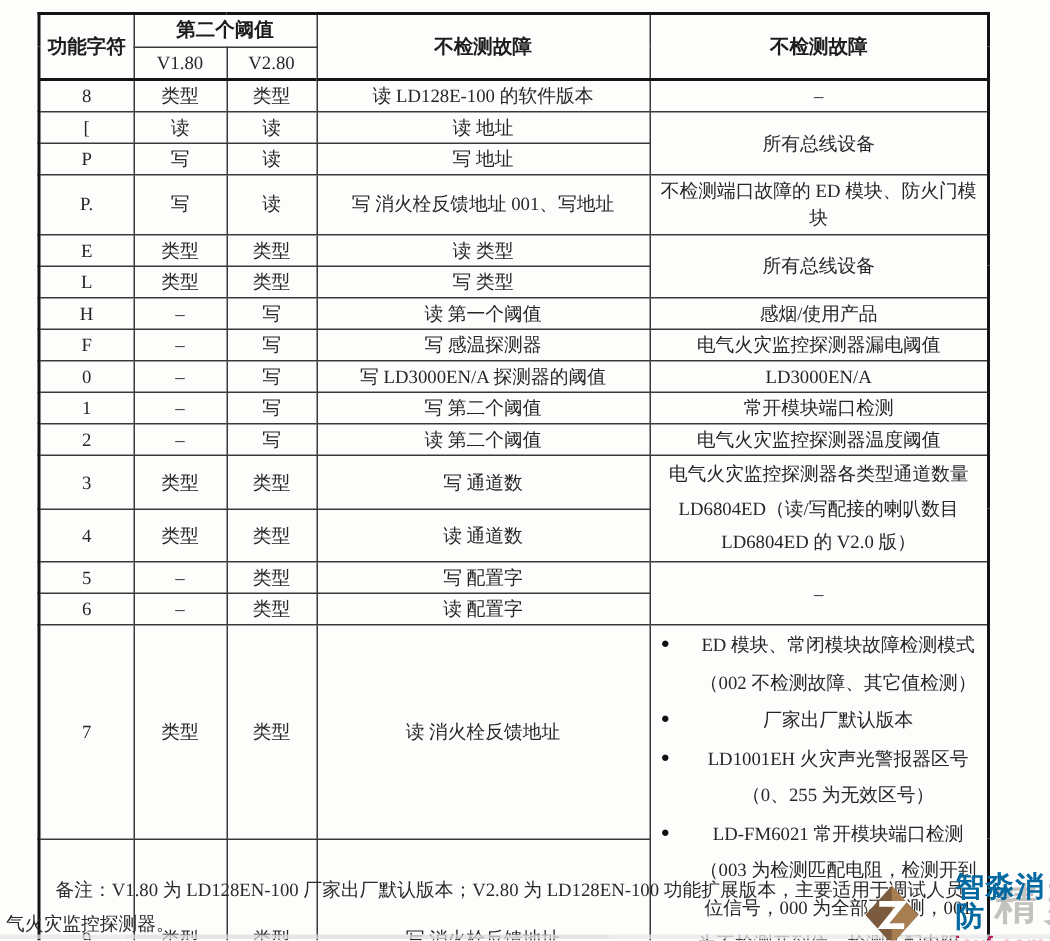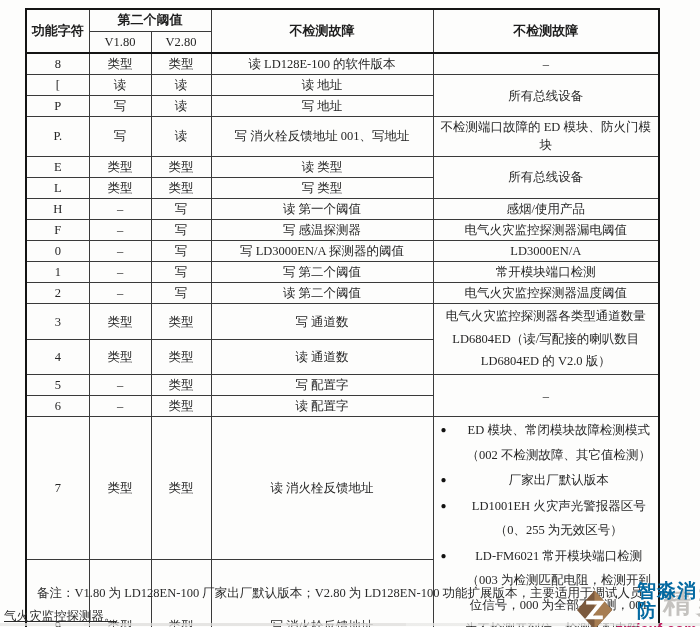"气火灾监控探测器。" .note .l2 { text-decoration: underline -> none }
